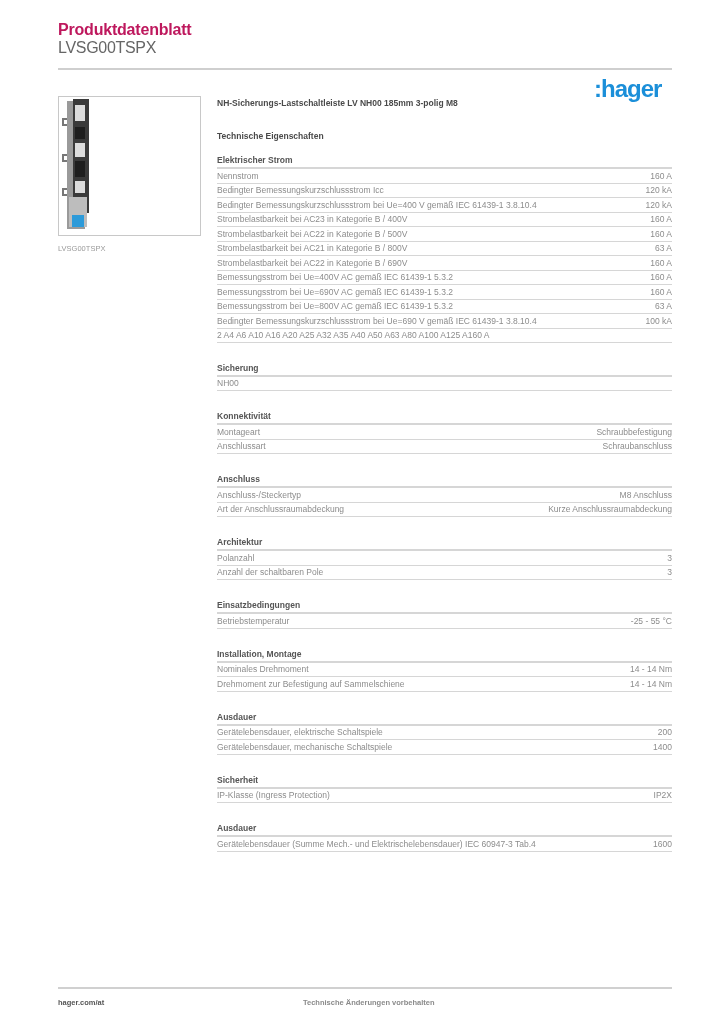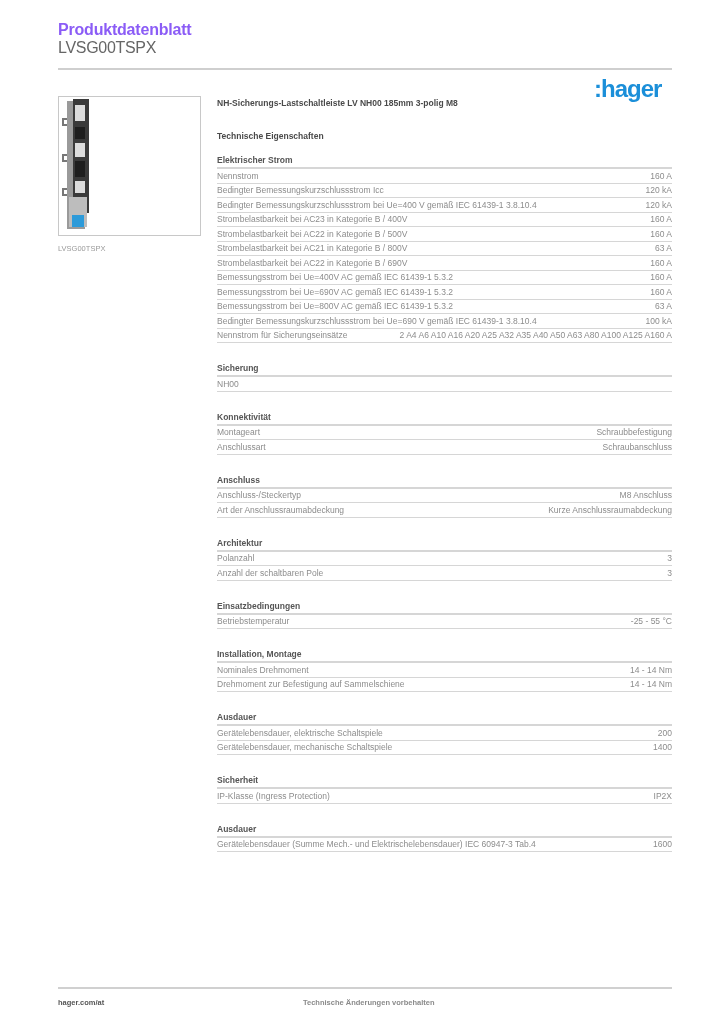"Produktdatenblatt" .header-title { color: #8b5cf6 -> #be185d }
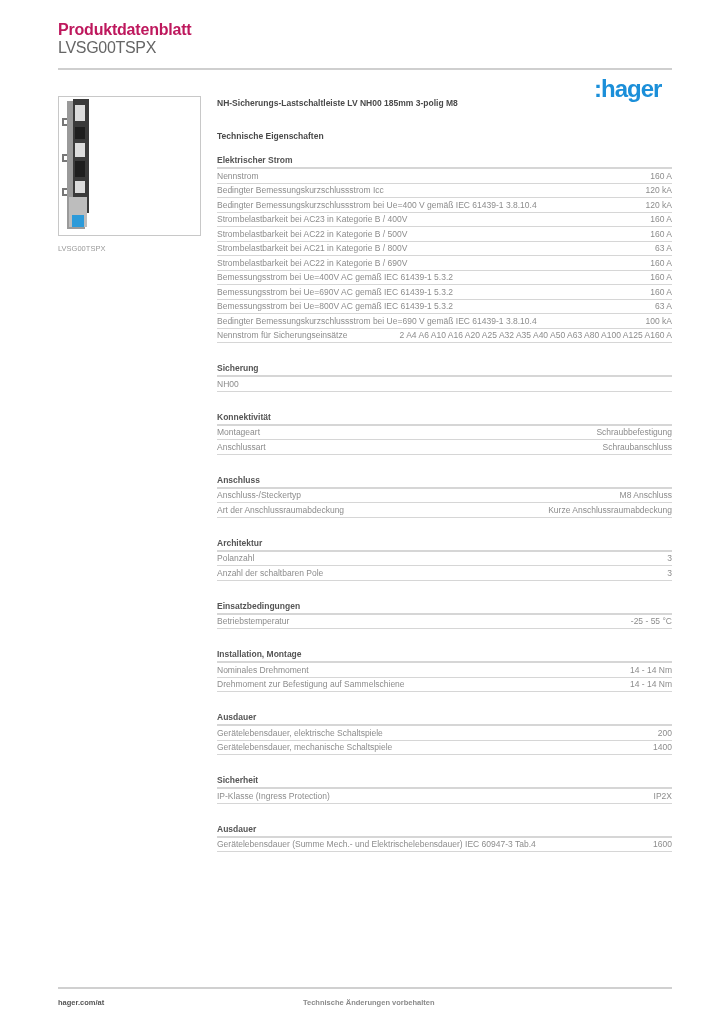"Nennstrom für Sicherungseinsätze" span.label { html: <span>Nennstrom für Sicherungseinsätze</span> -> none }
